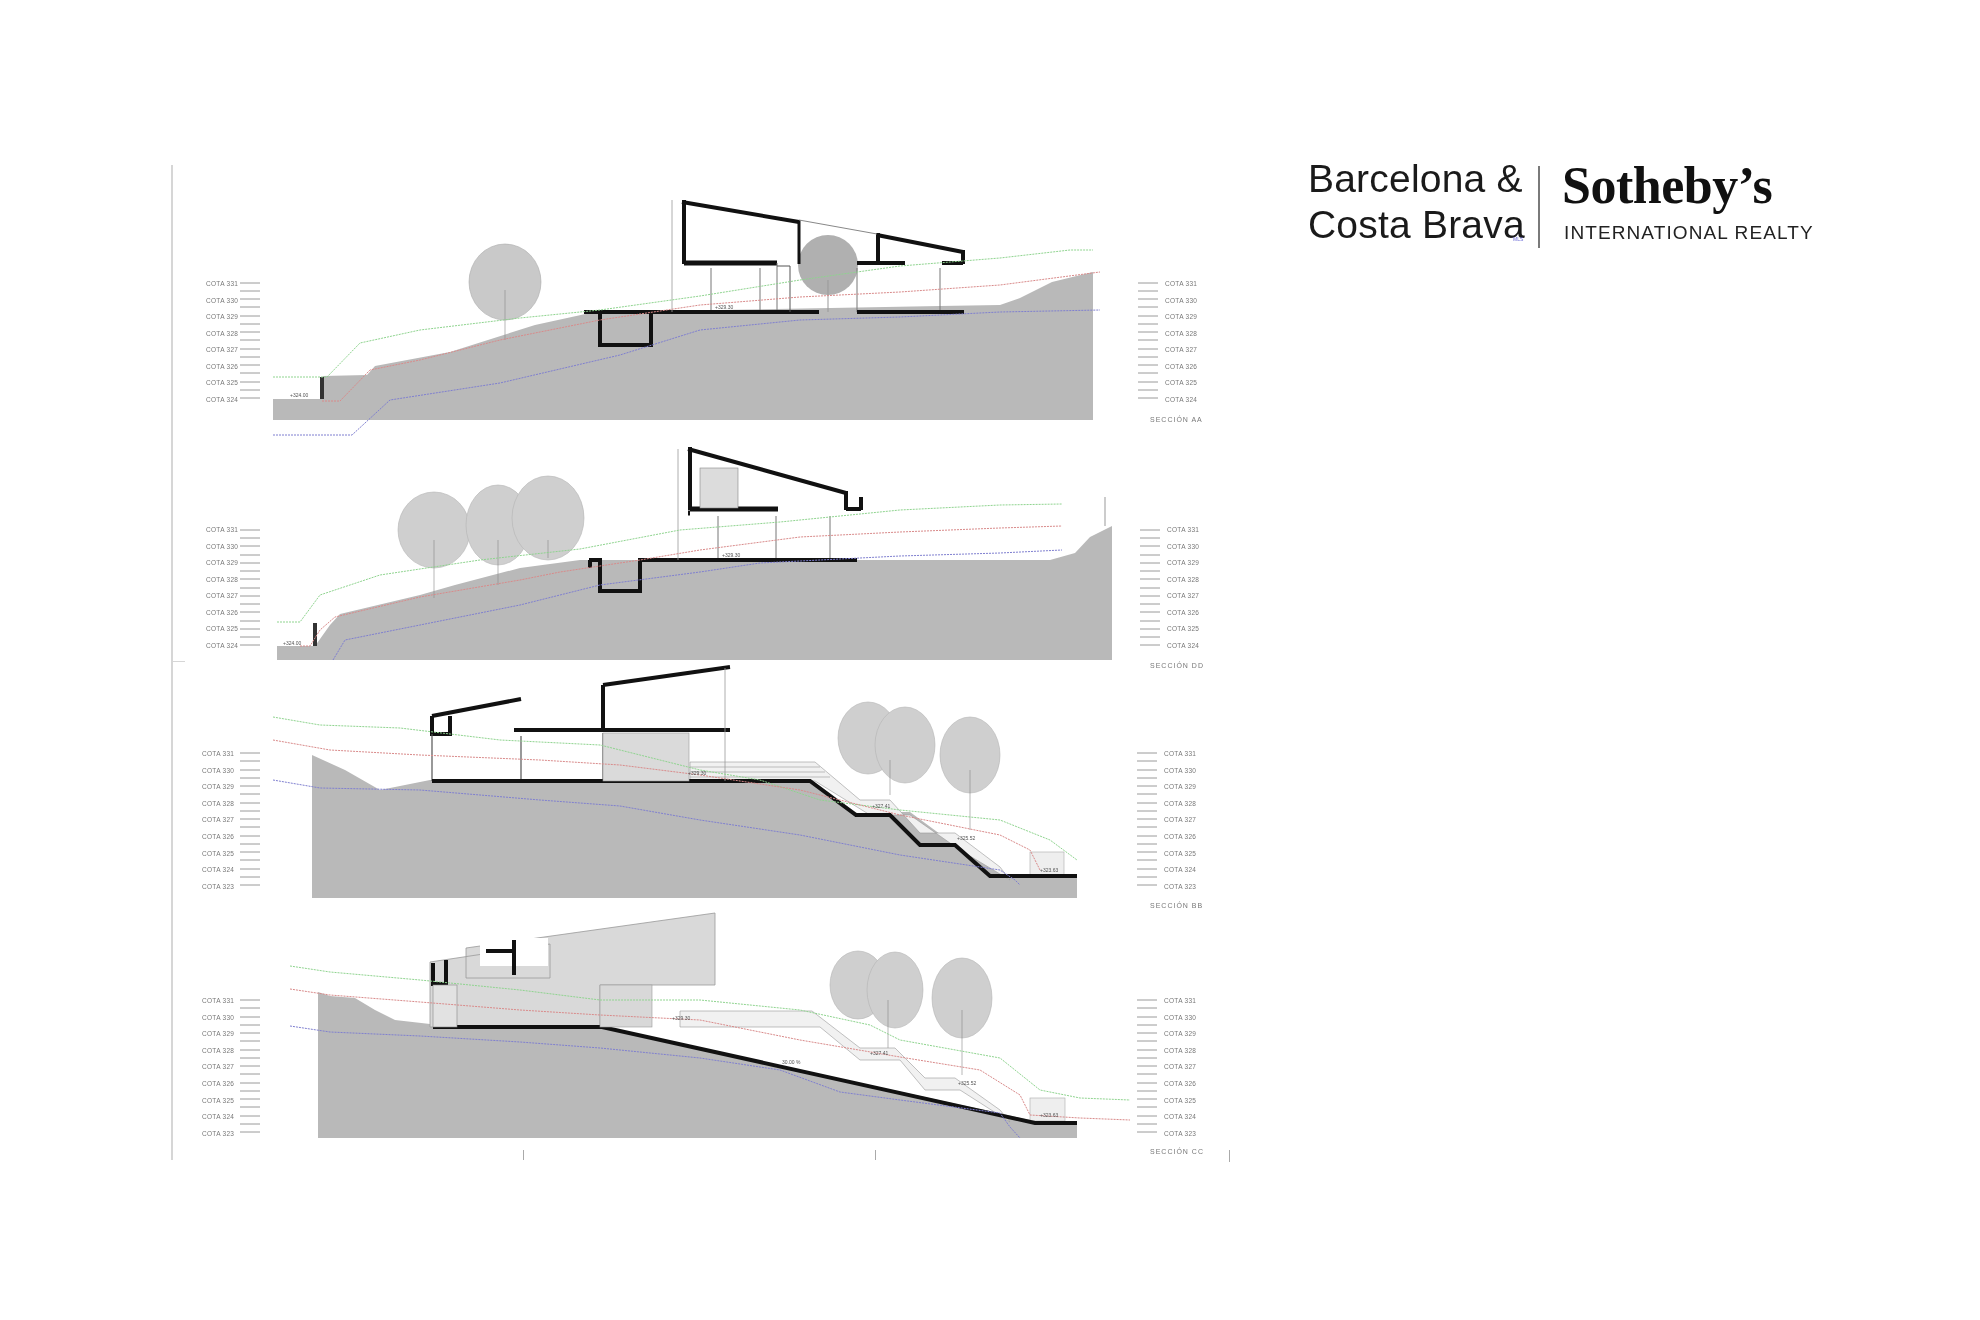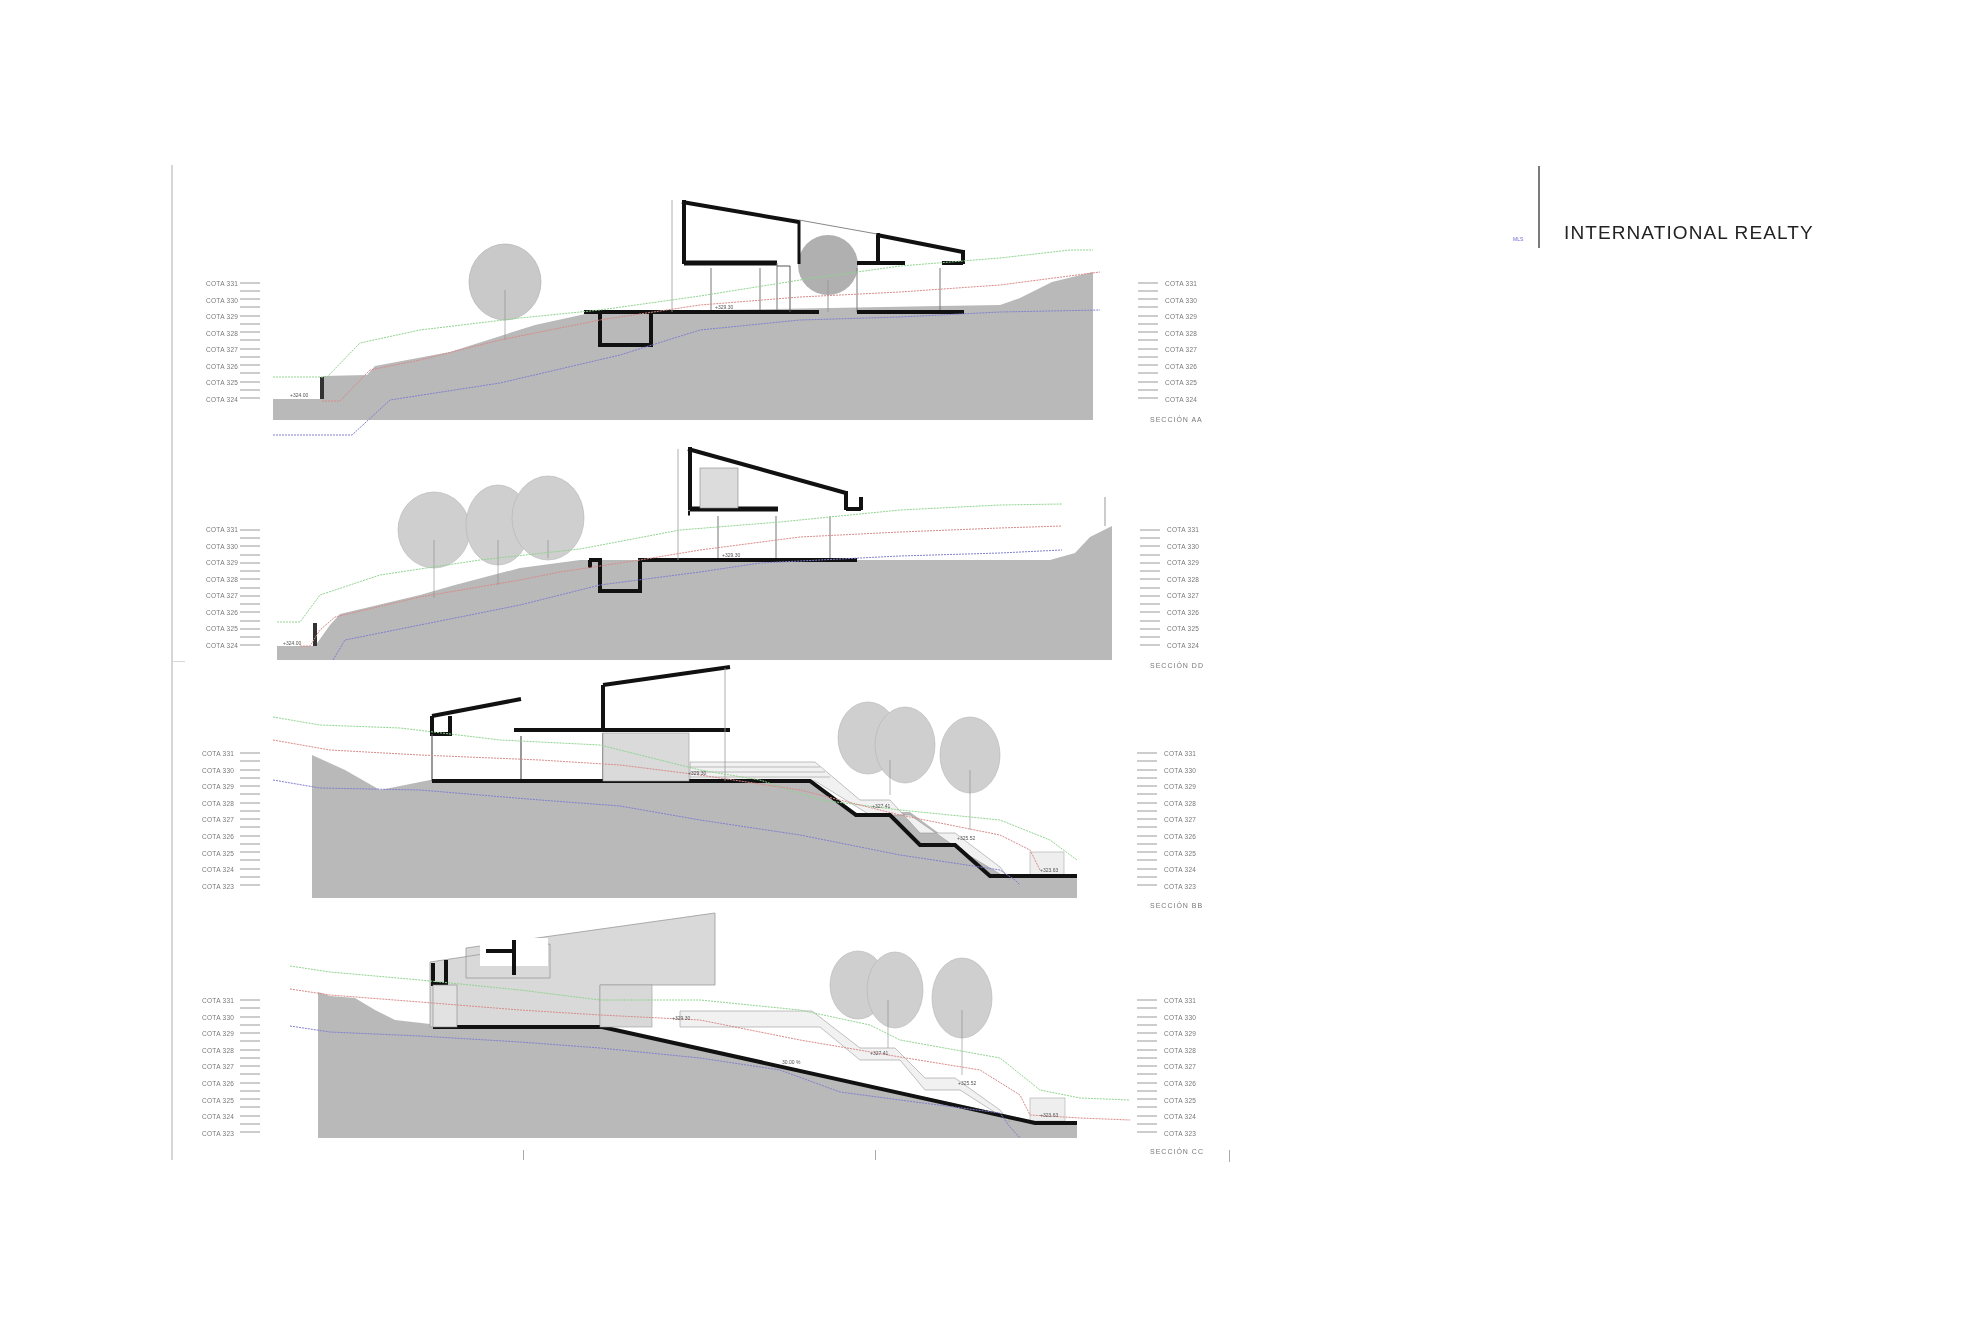"Barcelona &" div.bc { html: none -> <div> <div>Barcelona &amp;</div> <div>Costa Brava</div> </div> }
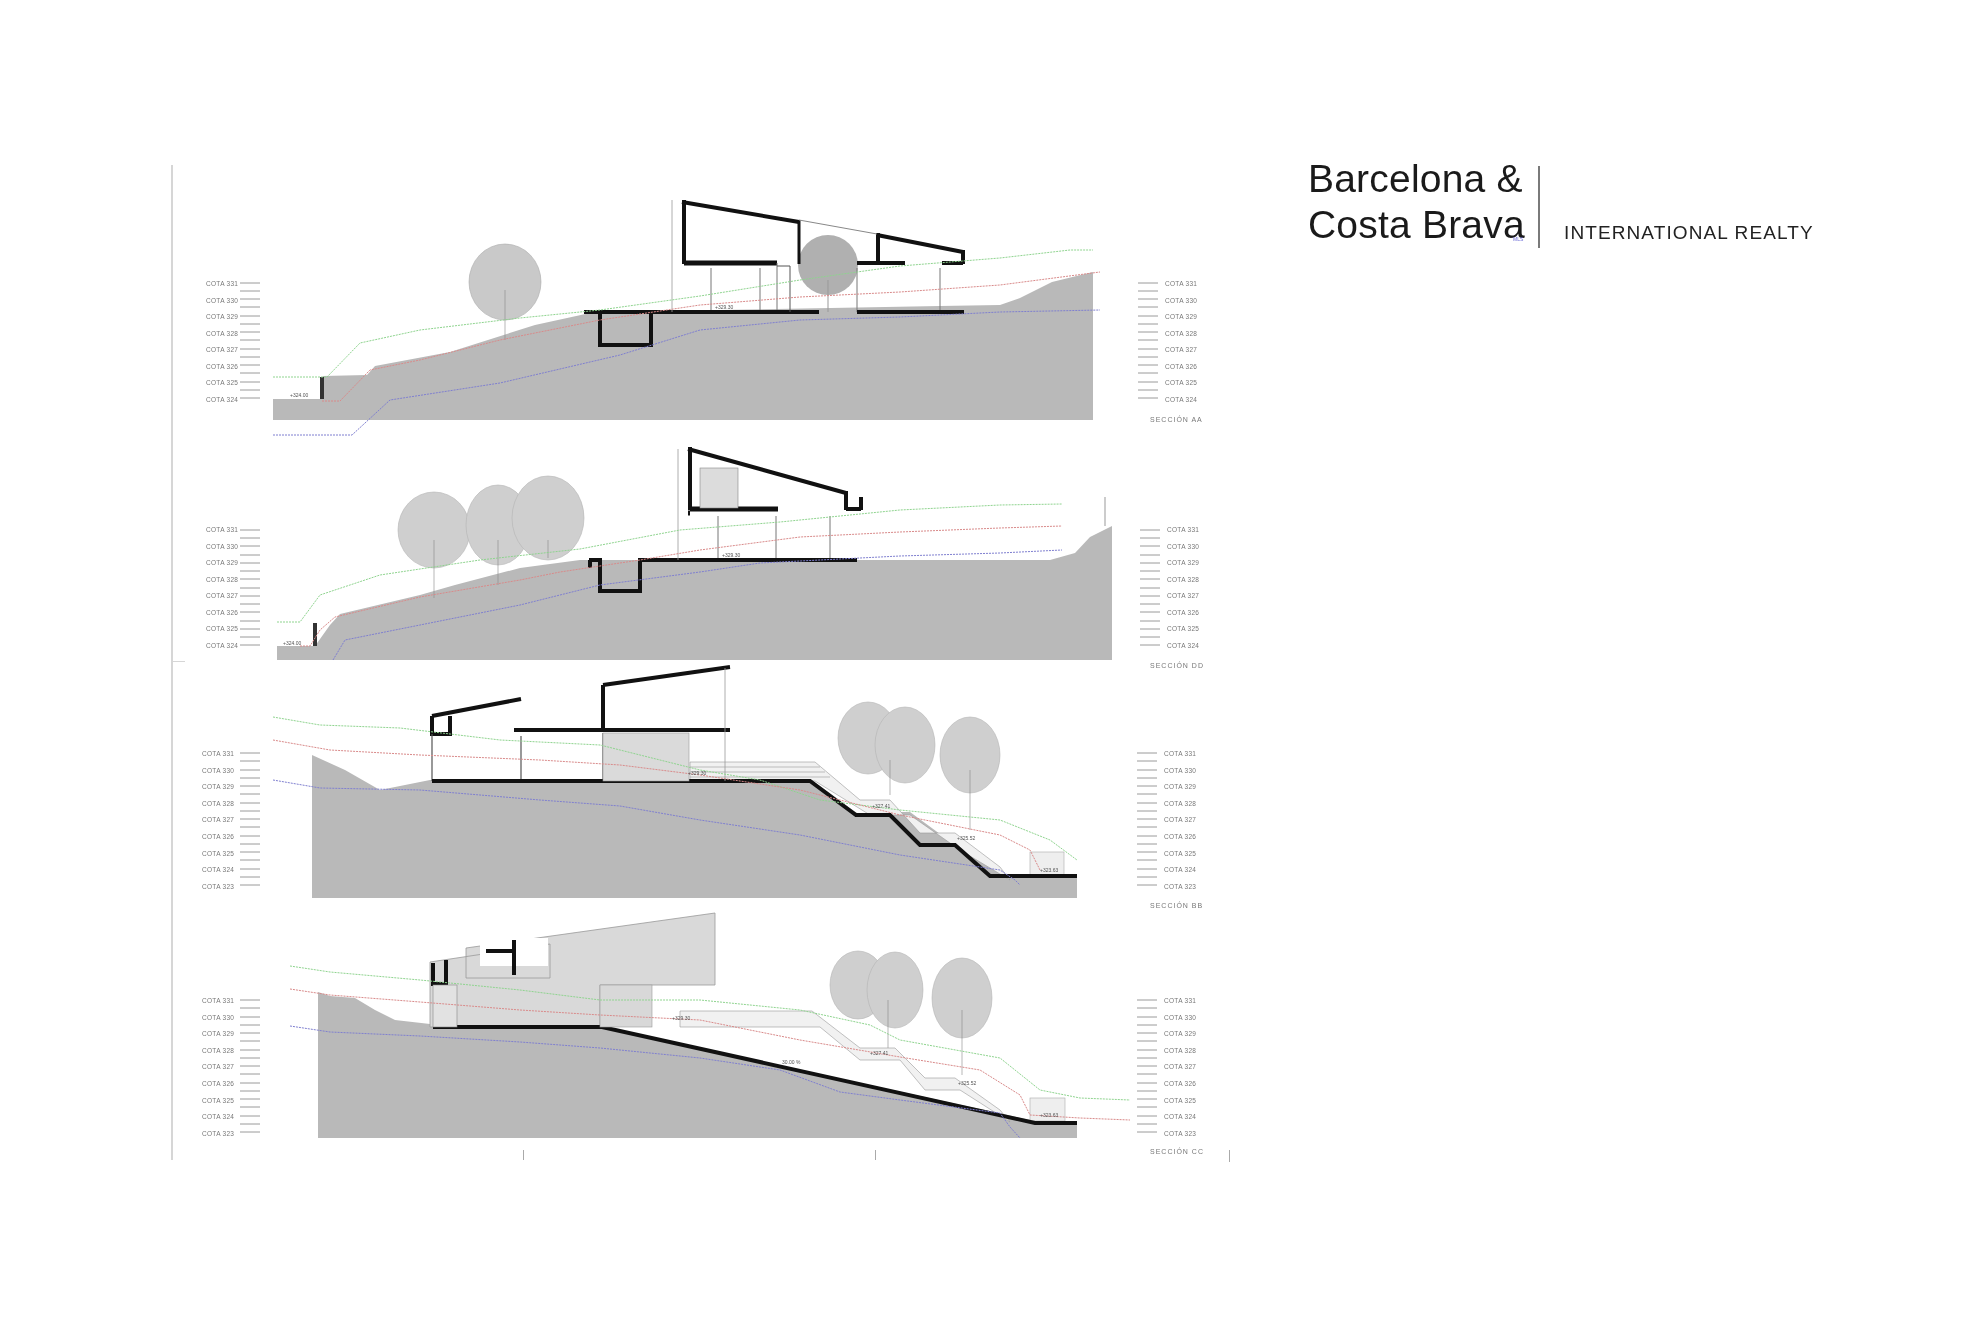"Sotheby’s" div.sothebys { html: none -> <div>Sotheby’s</div> }
